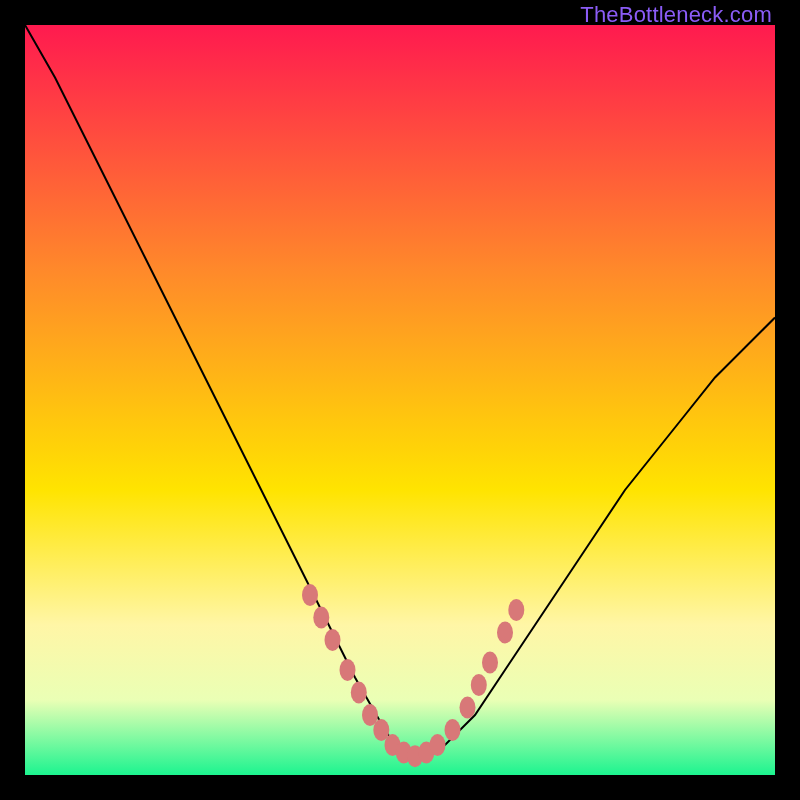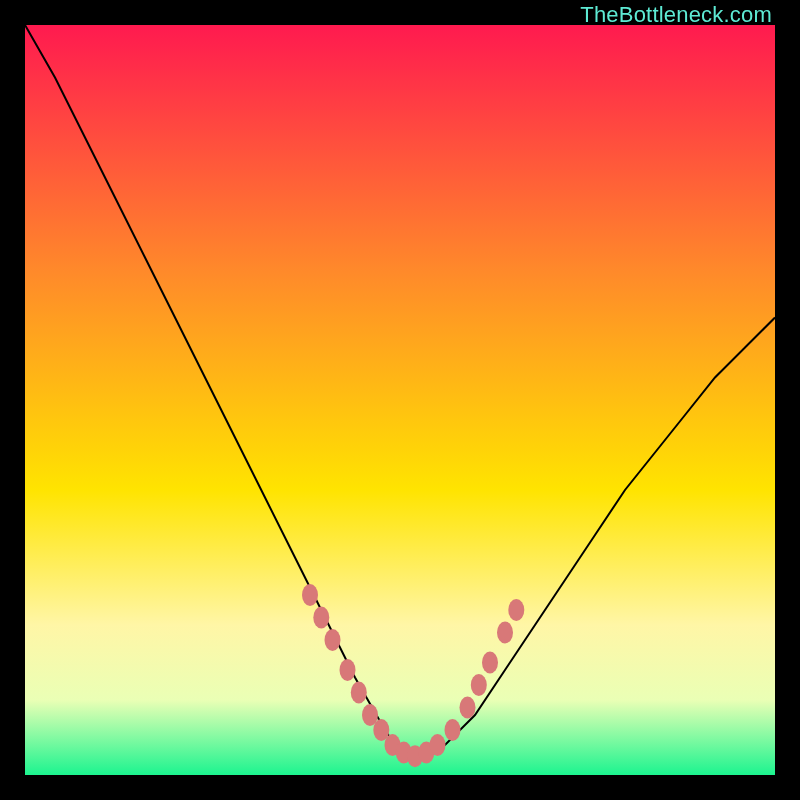"TheBottleneck.com" .watermark { color: #5eead4 -> #8b5cf6 }
